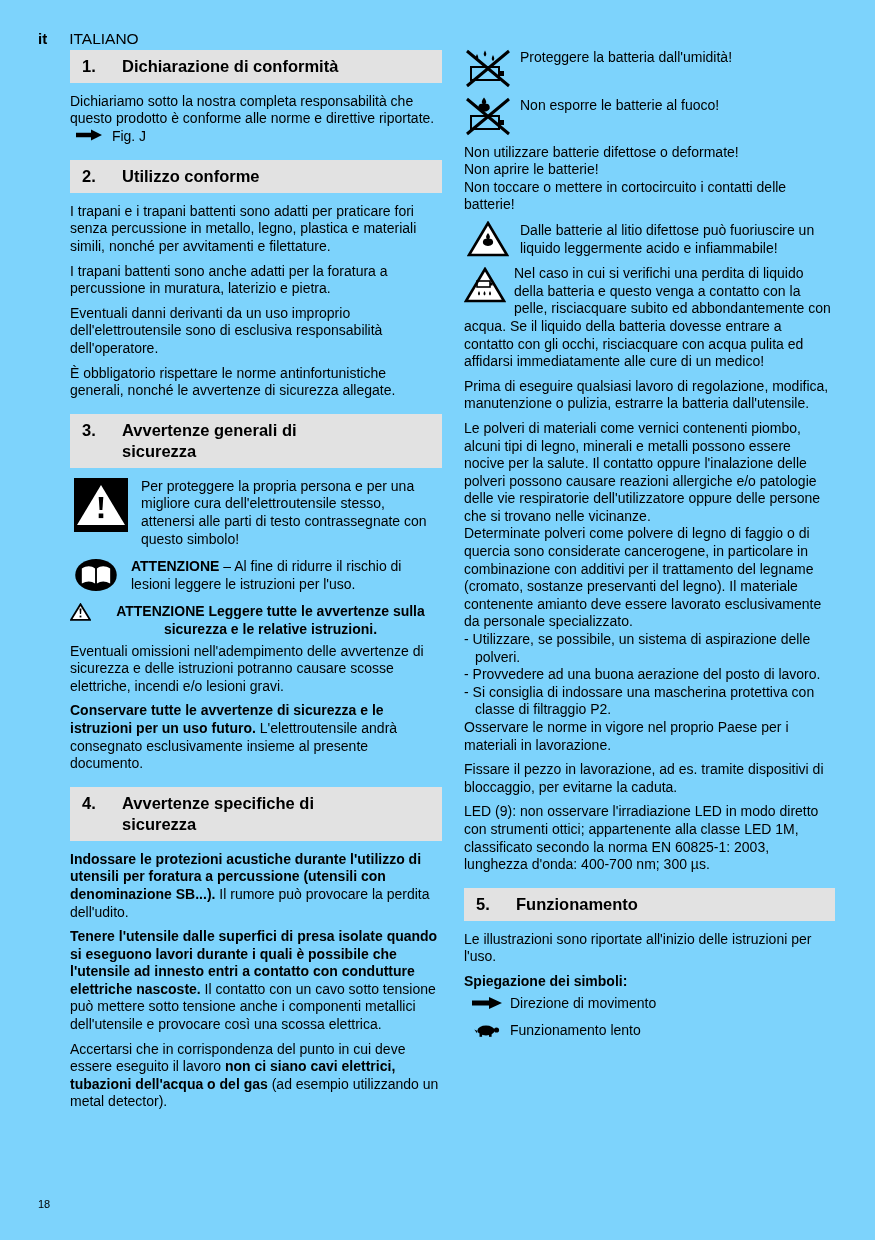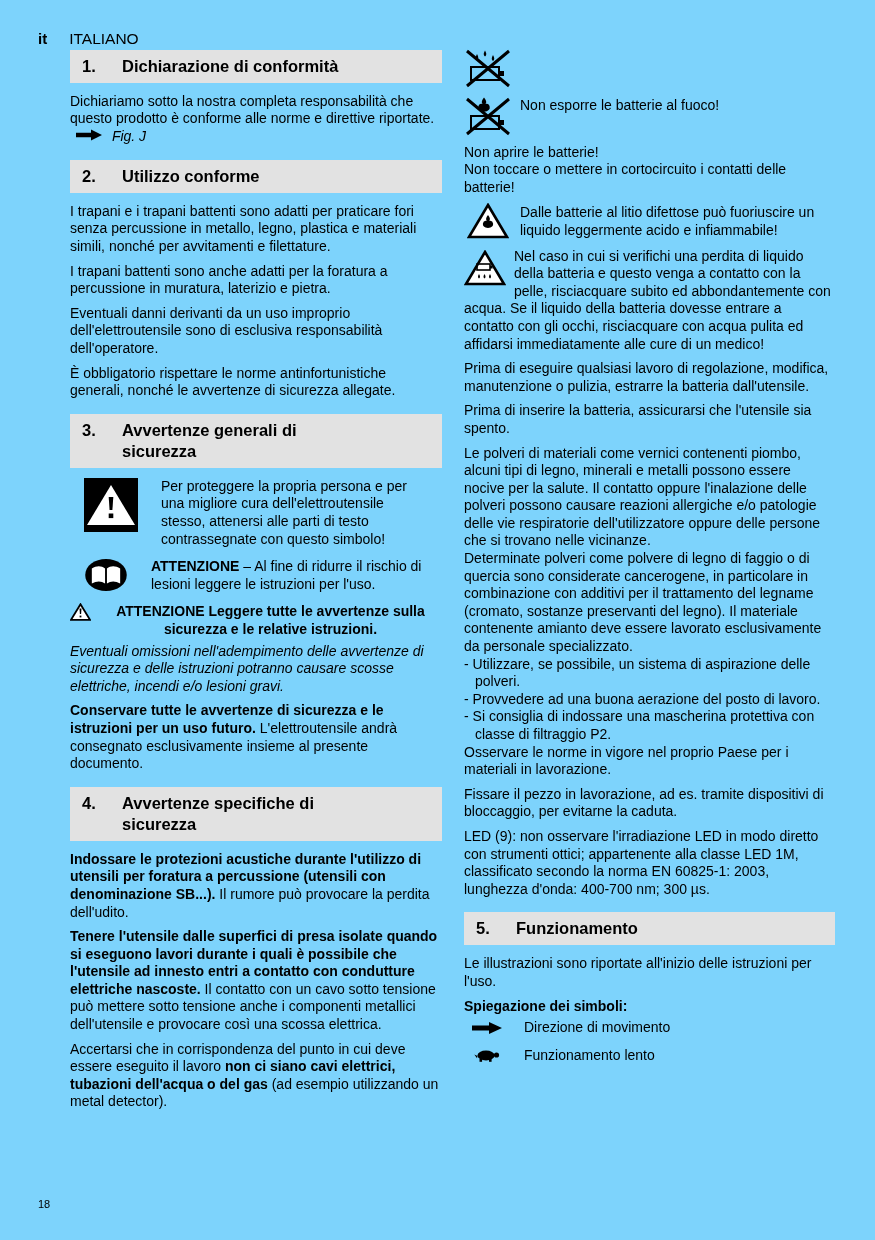"Proteggere la batteria dall'umidità!" span.txt { html: none -> <span>Proteggere la batteria dall'umidità!</span> }
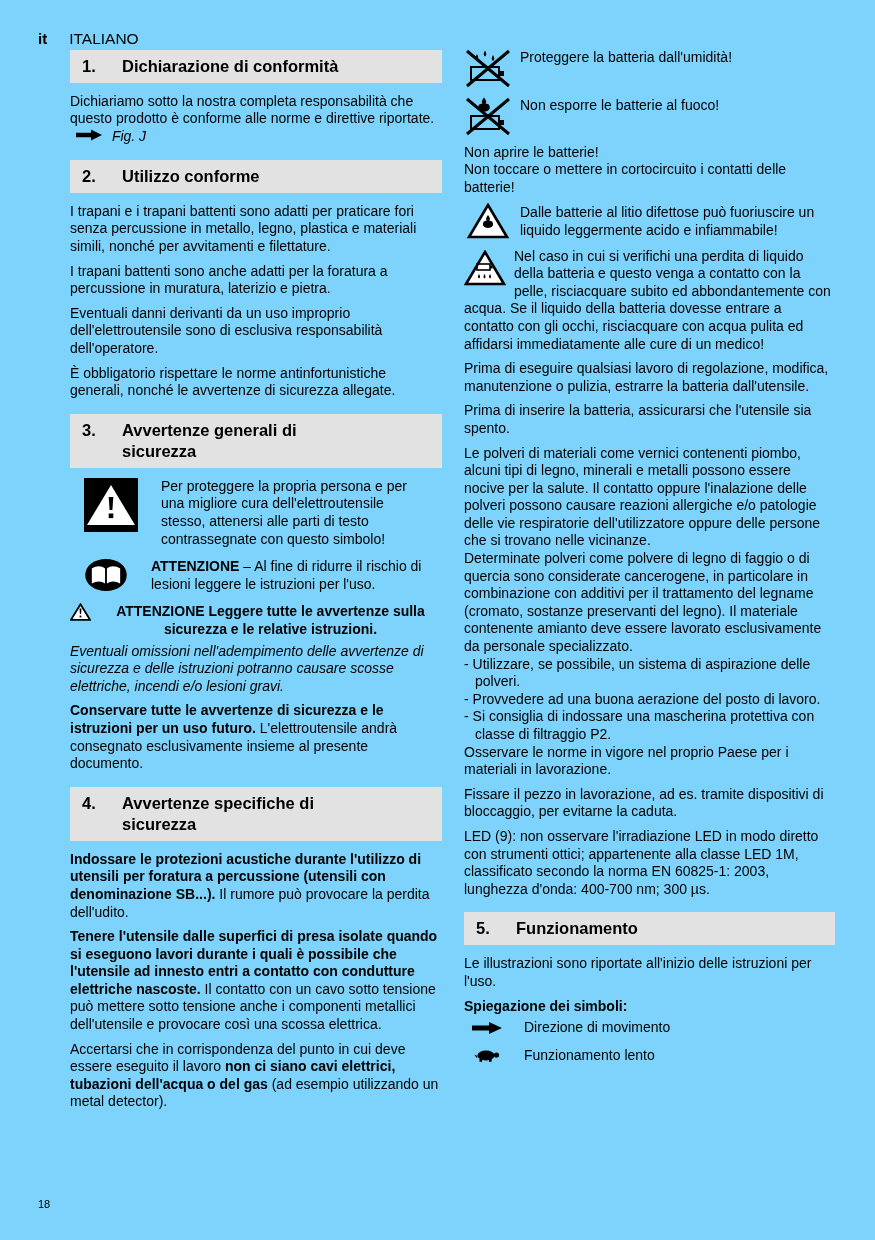"Fig. J" .italic { font-style: italic -> none }
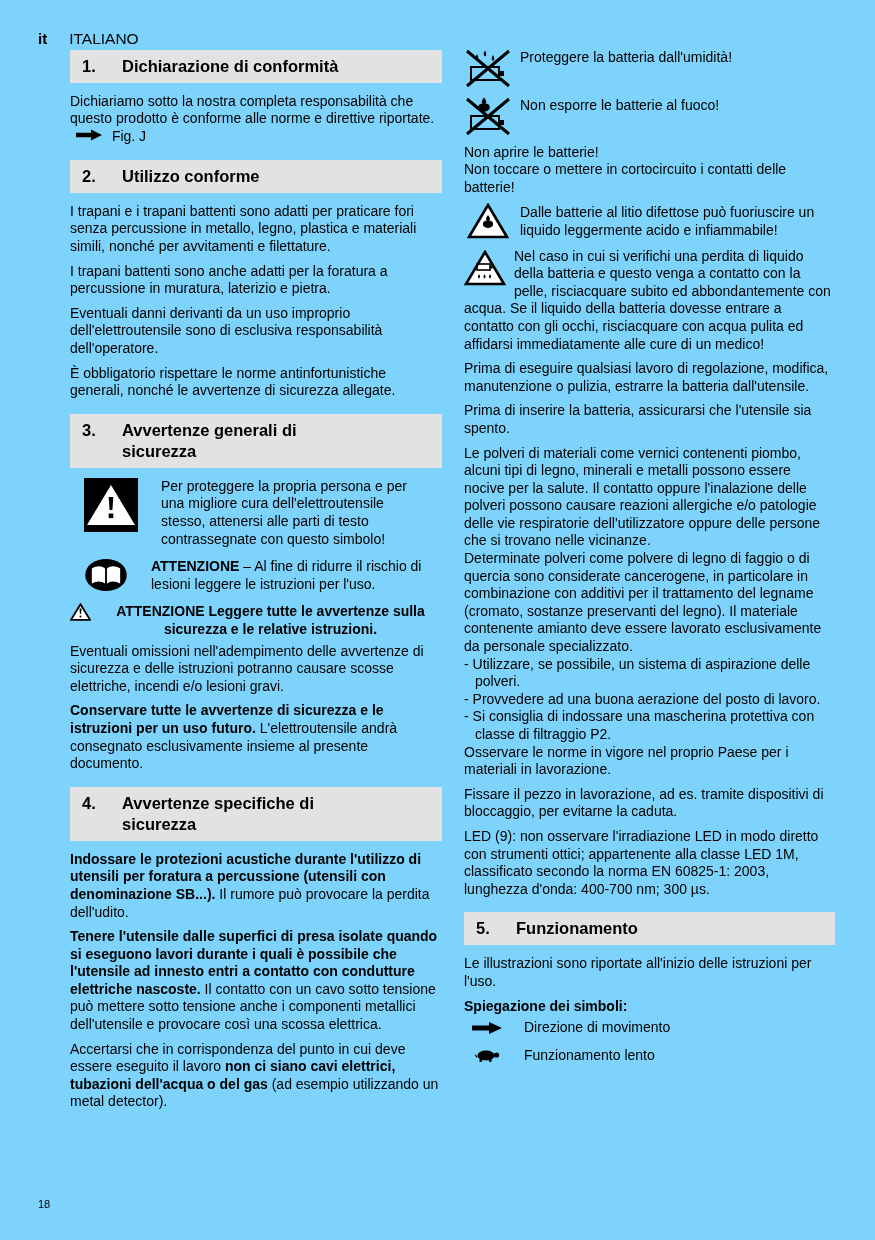"Non utilizzare batterie difettose o" p.tight { html: none -> <p>Non utilizzare batterie difettose o deformate!</p> }
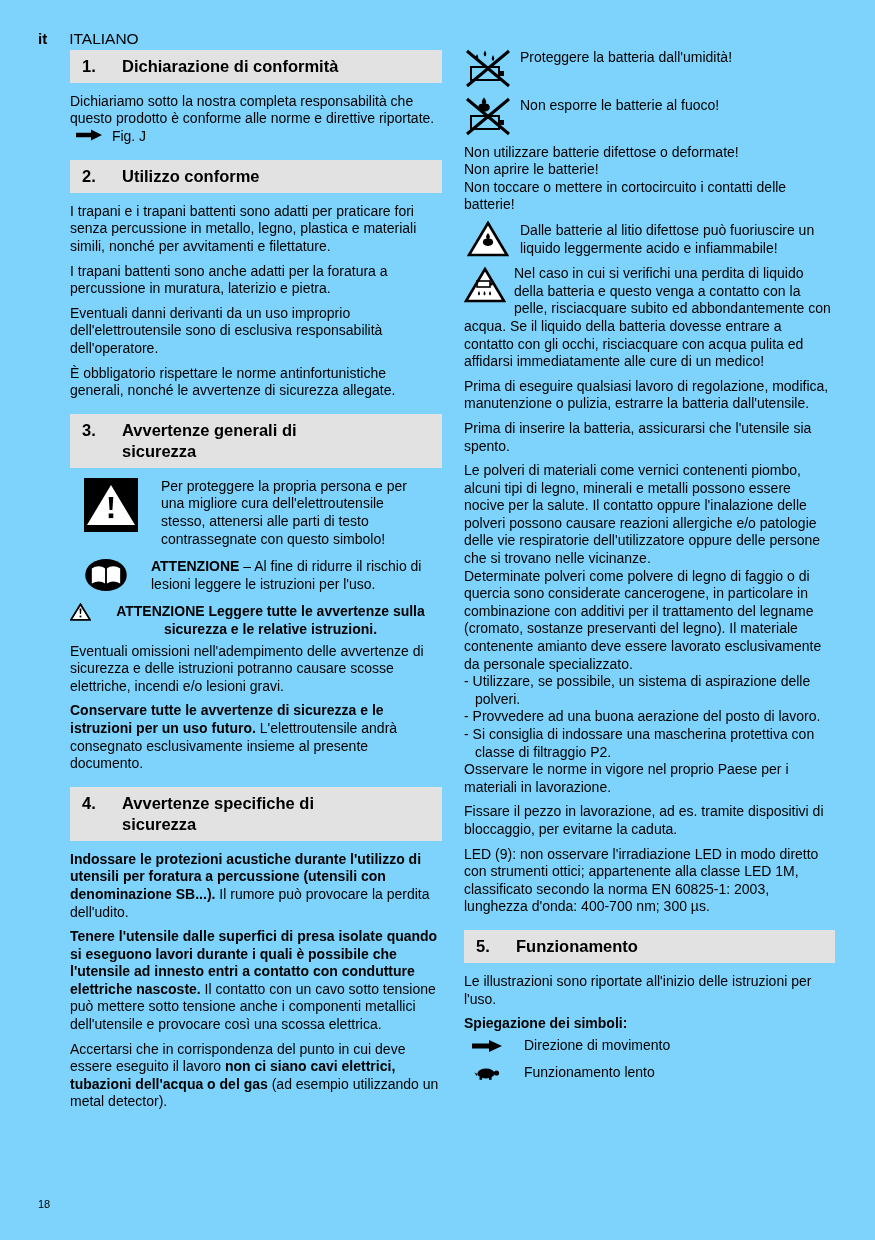"Prima di inserire la batteria," p { html: <p>Prima di inserire la batteria, assicurarsi che l'utensile sia spento.</p> -> none }
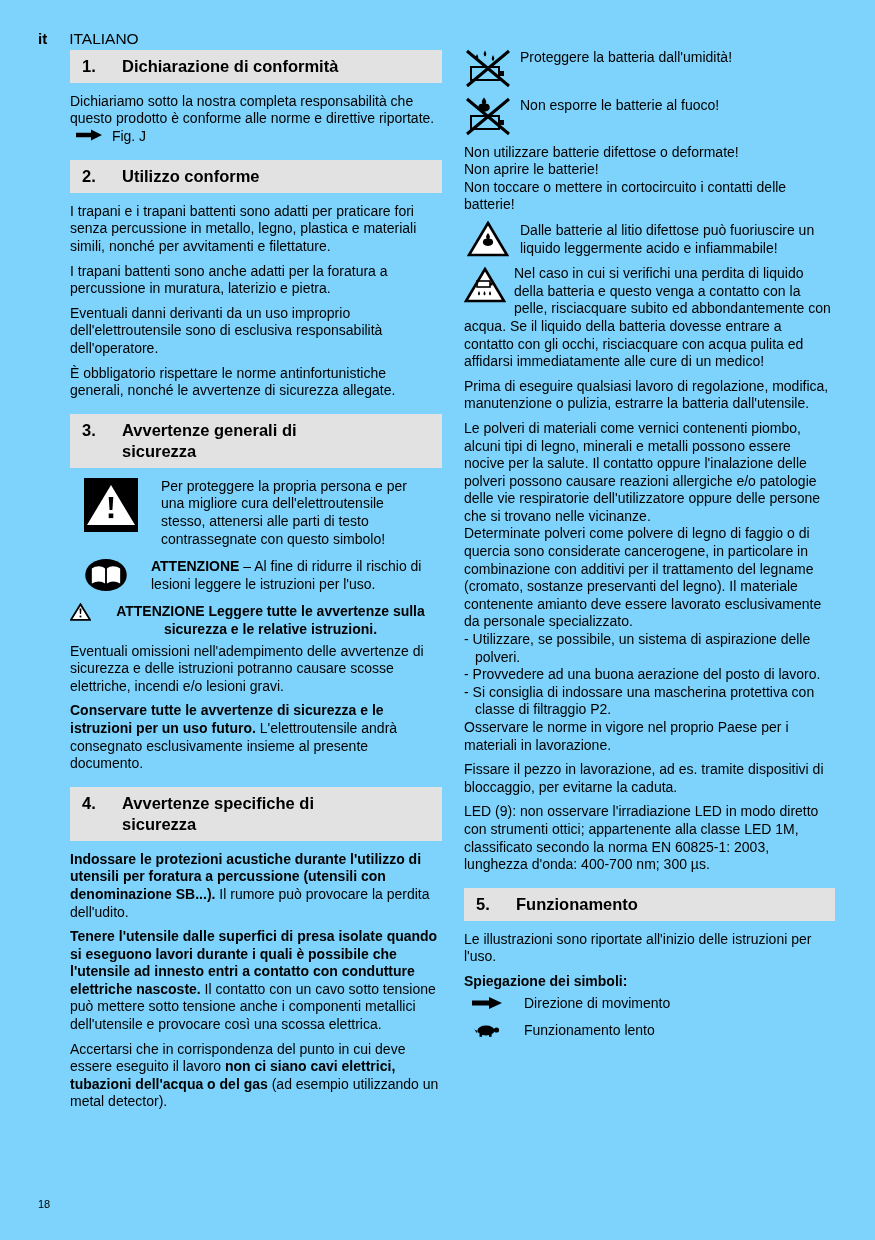"Per proteggere la propria persona" .lrow { gap: 23px -> 13px; margin: 6px 14px 10px -> 6px 4px 10px }
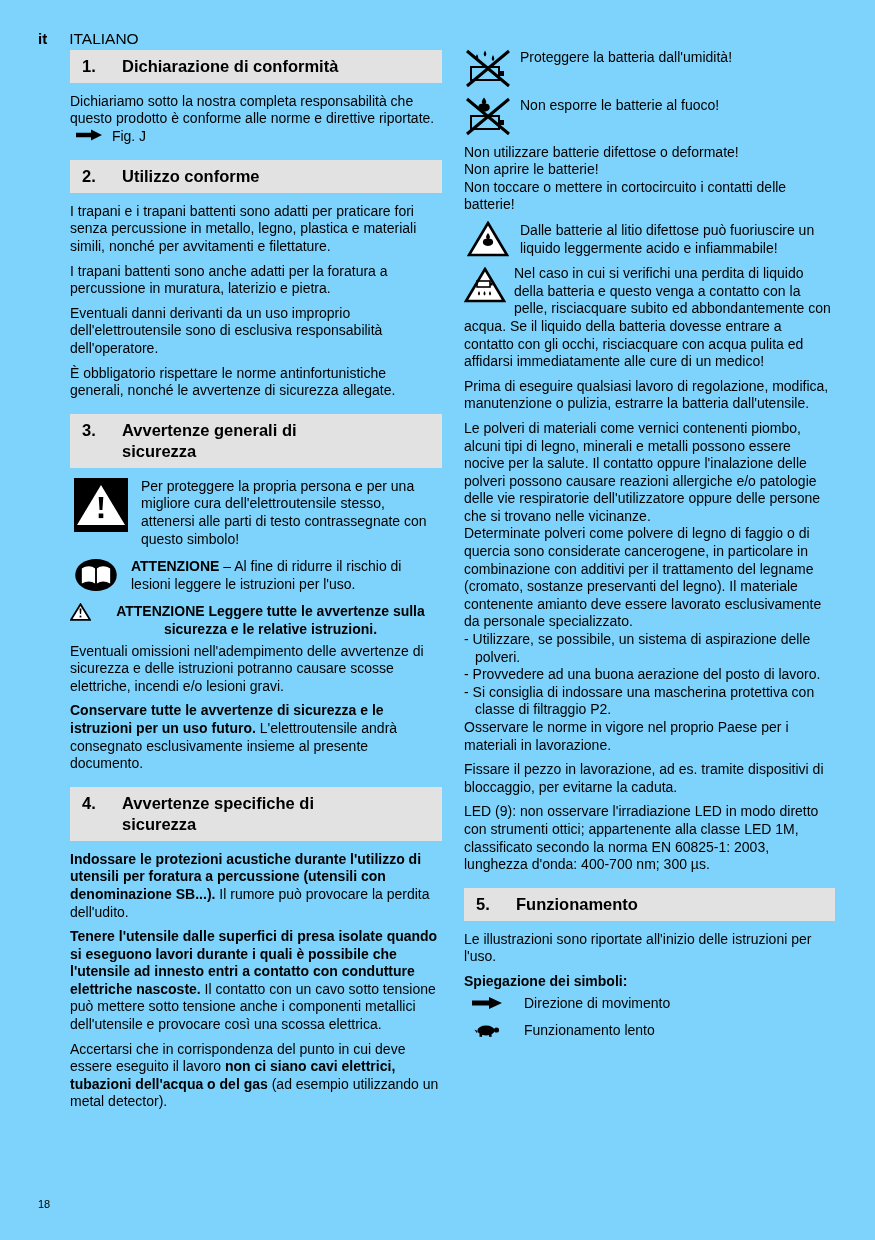"Direzione di movimento" .sym-row { gap: 14px -> none }
